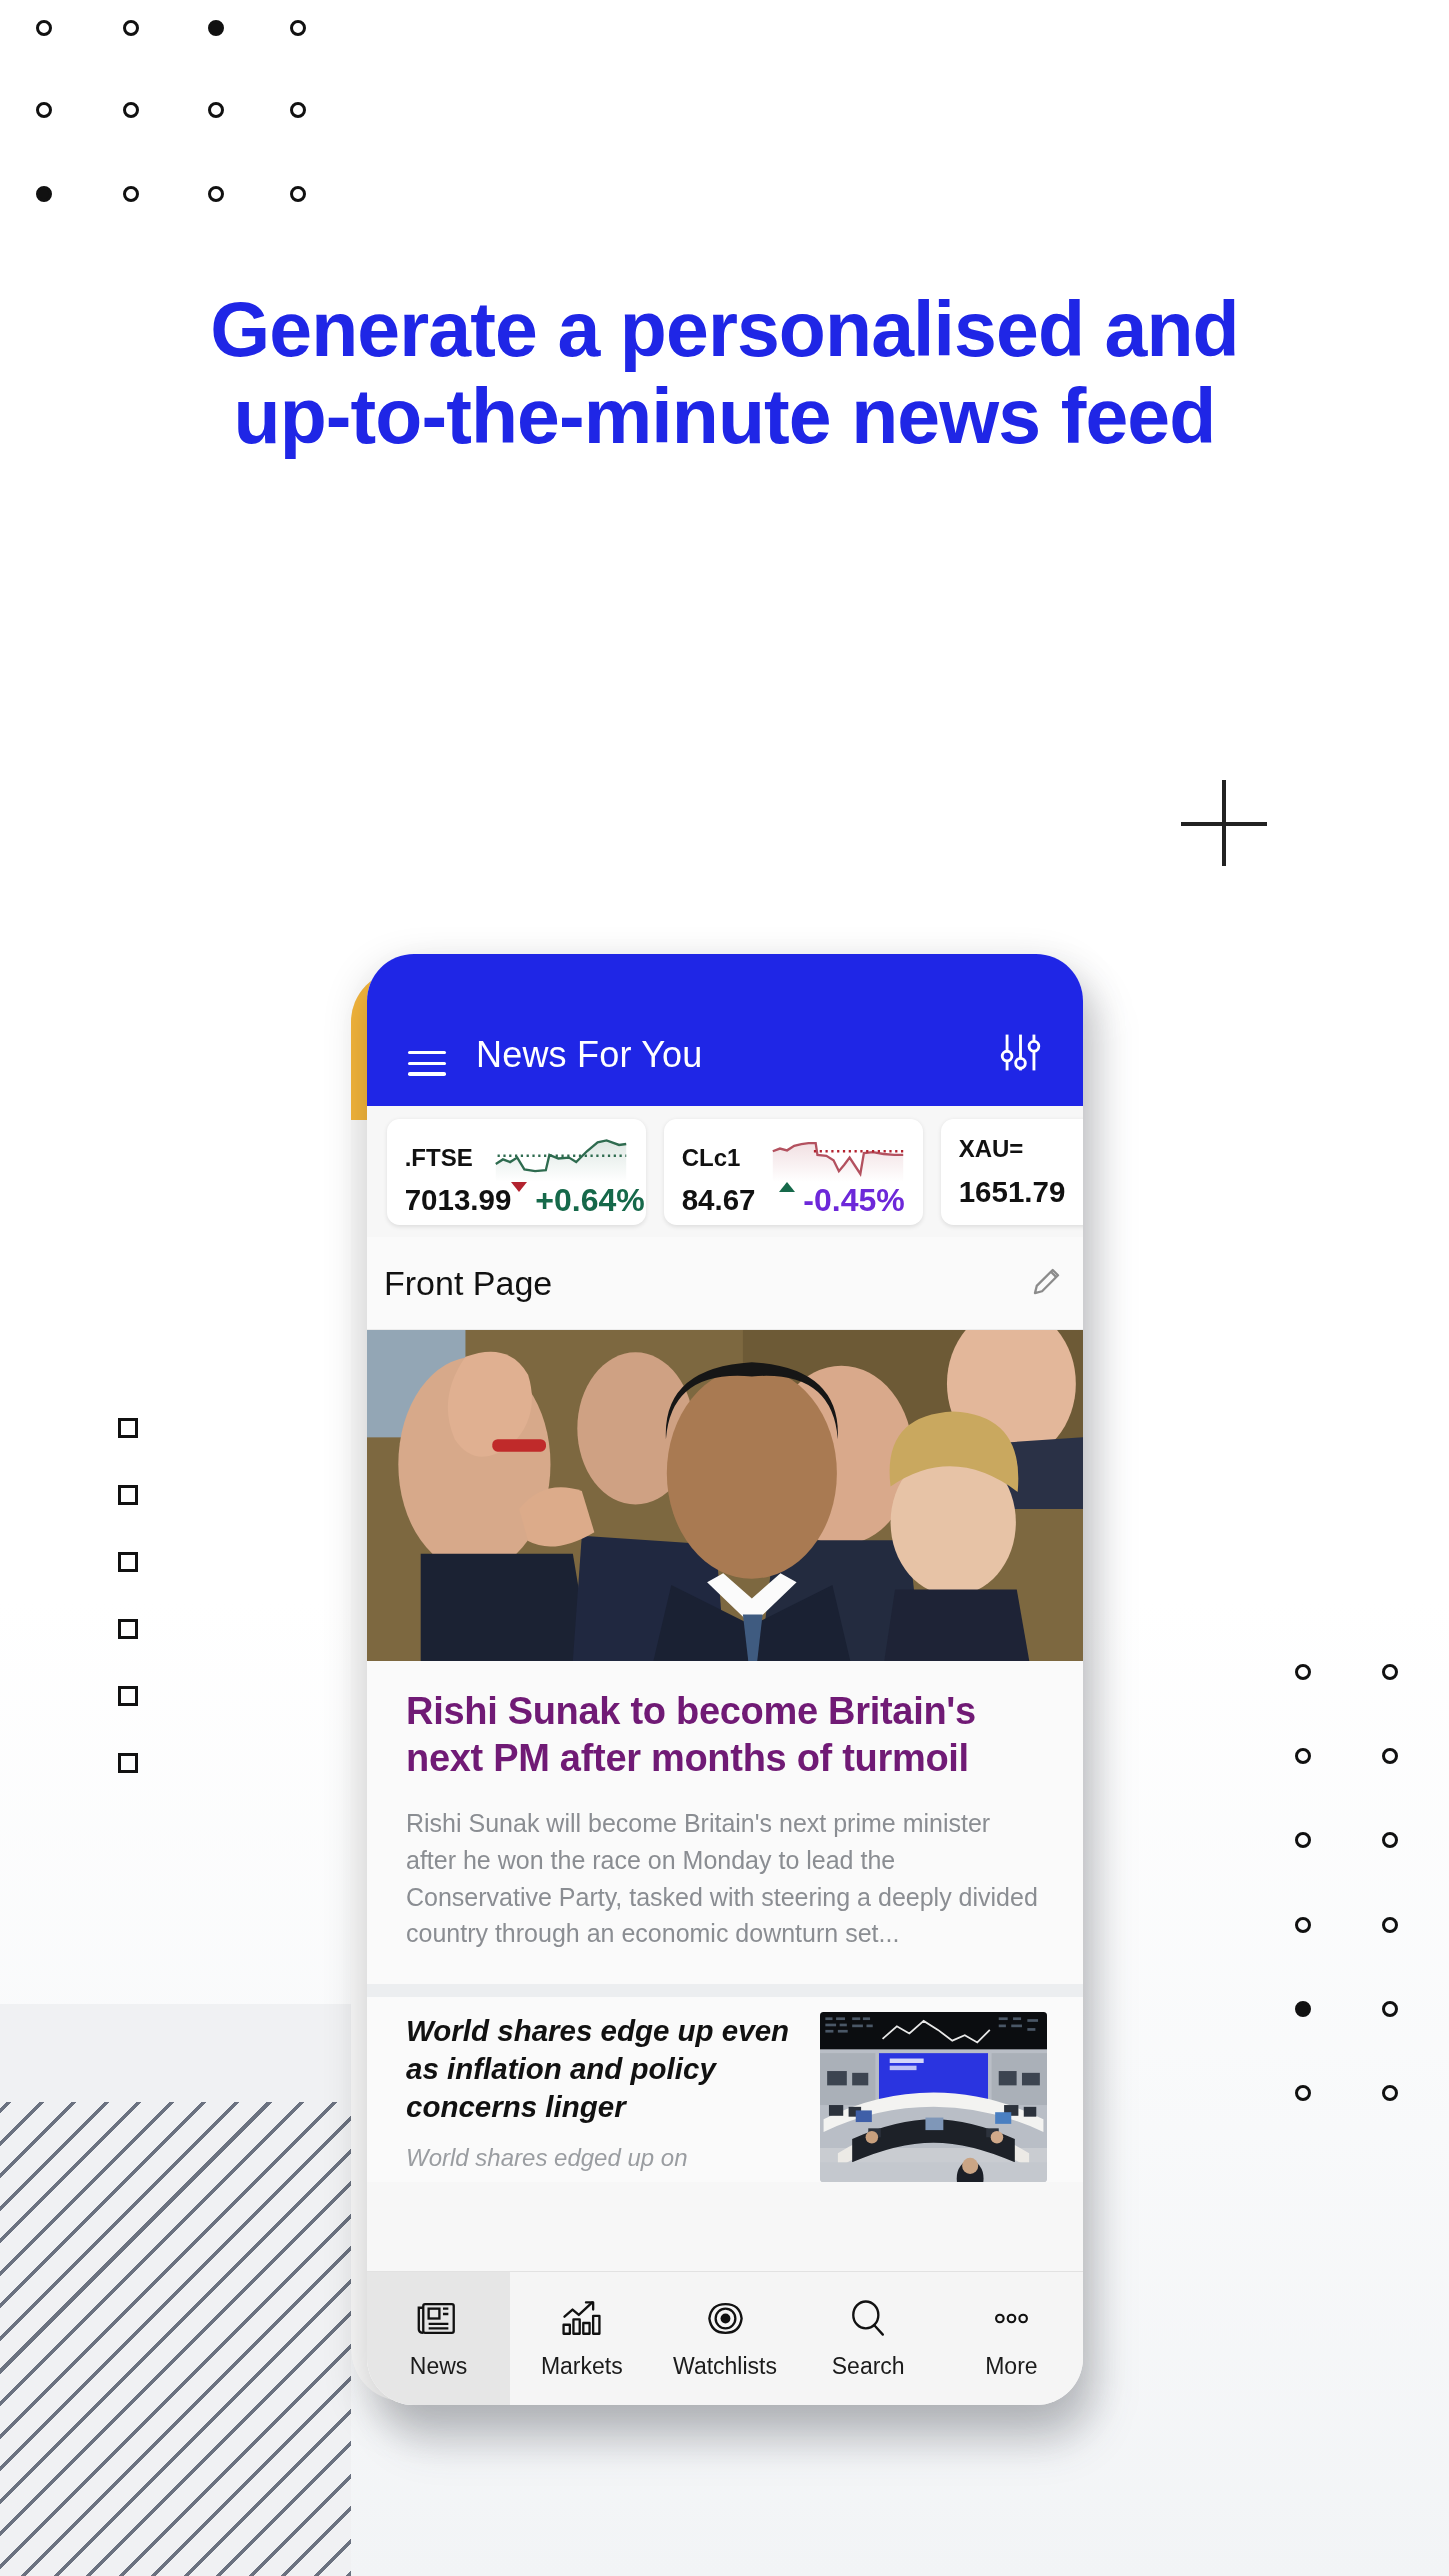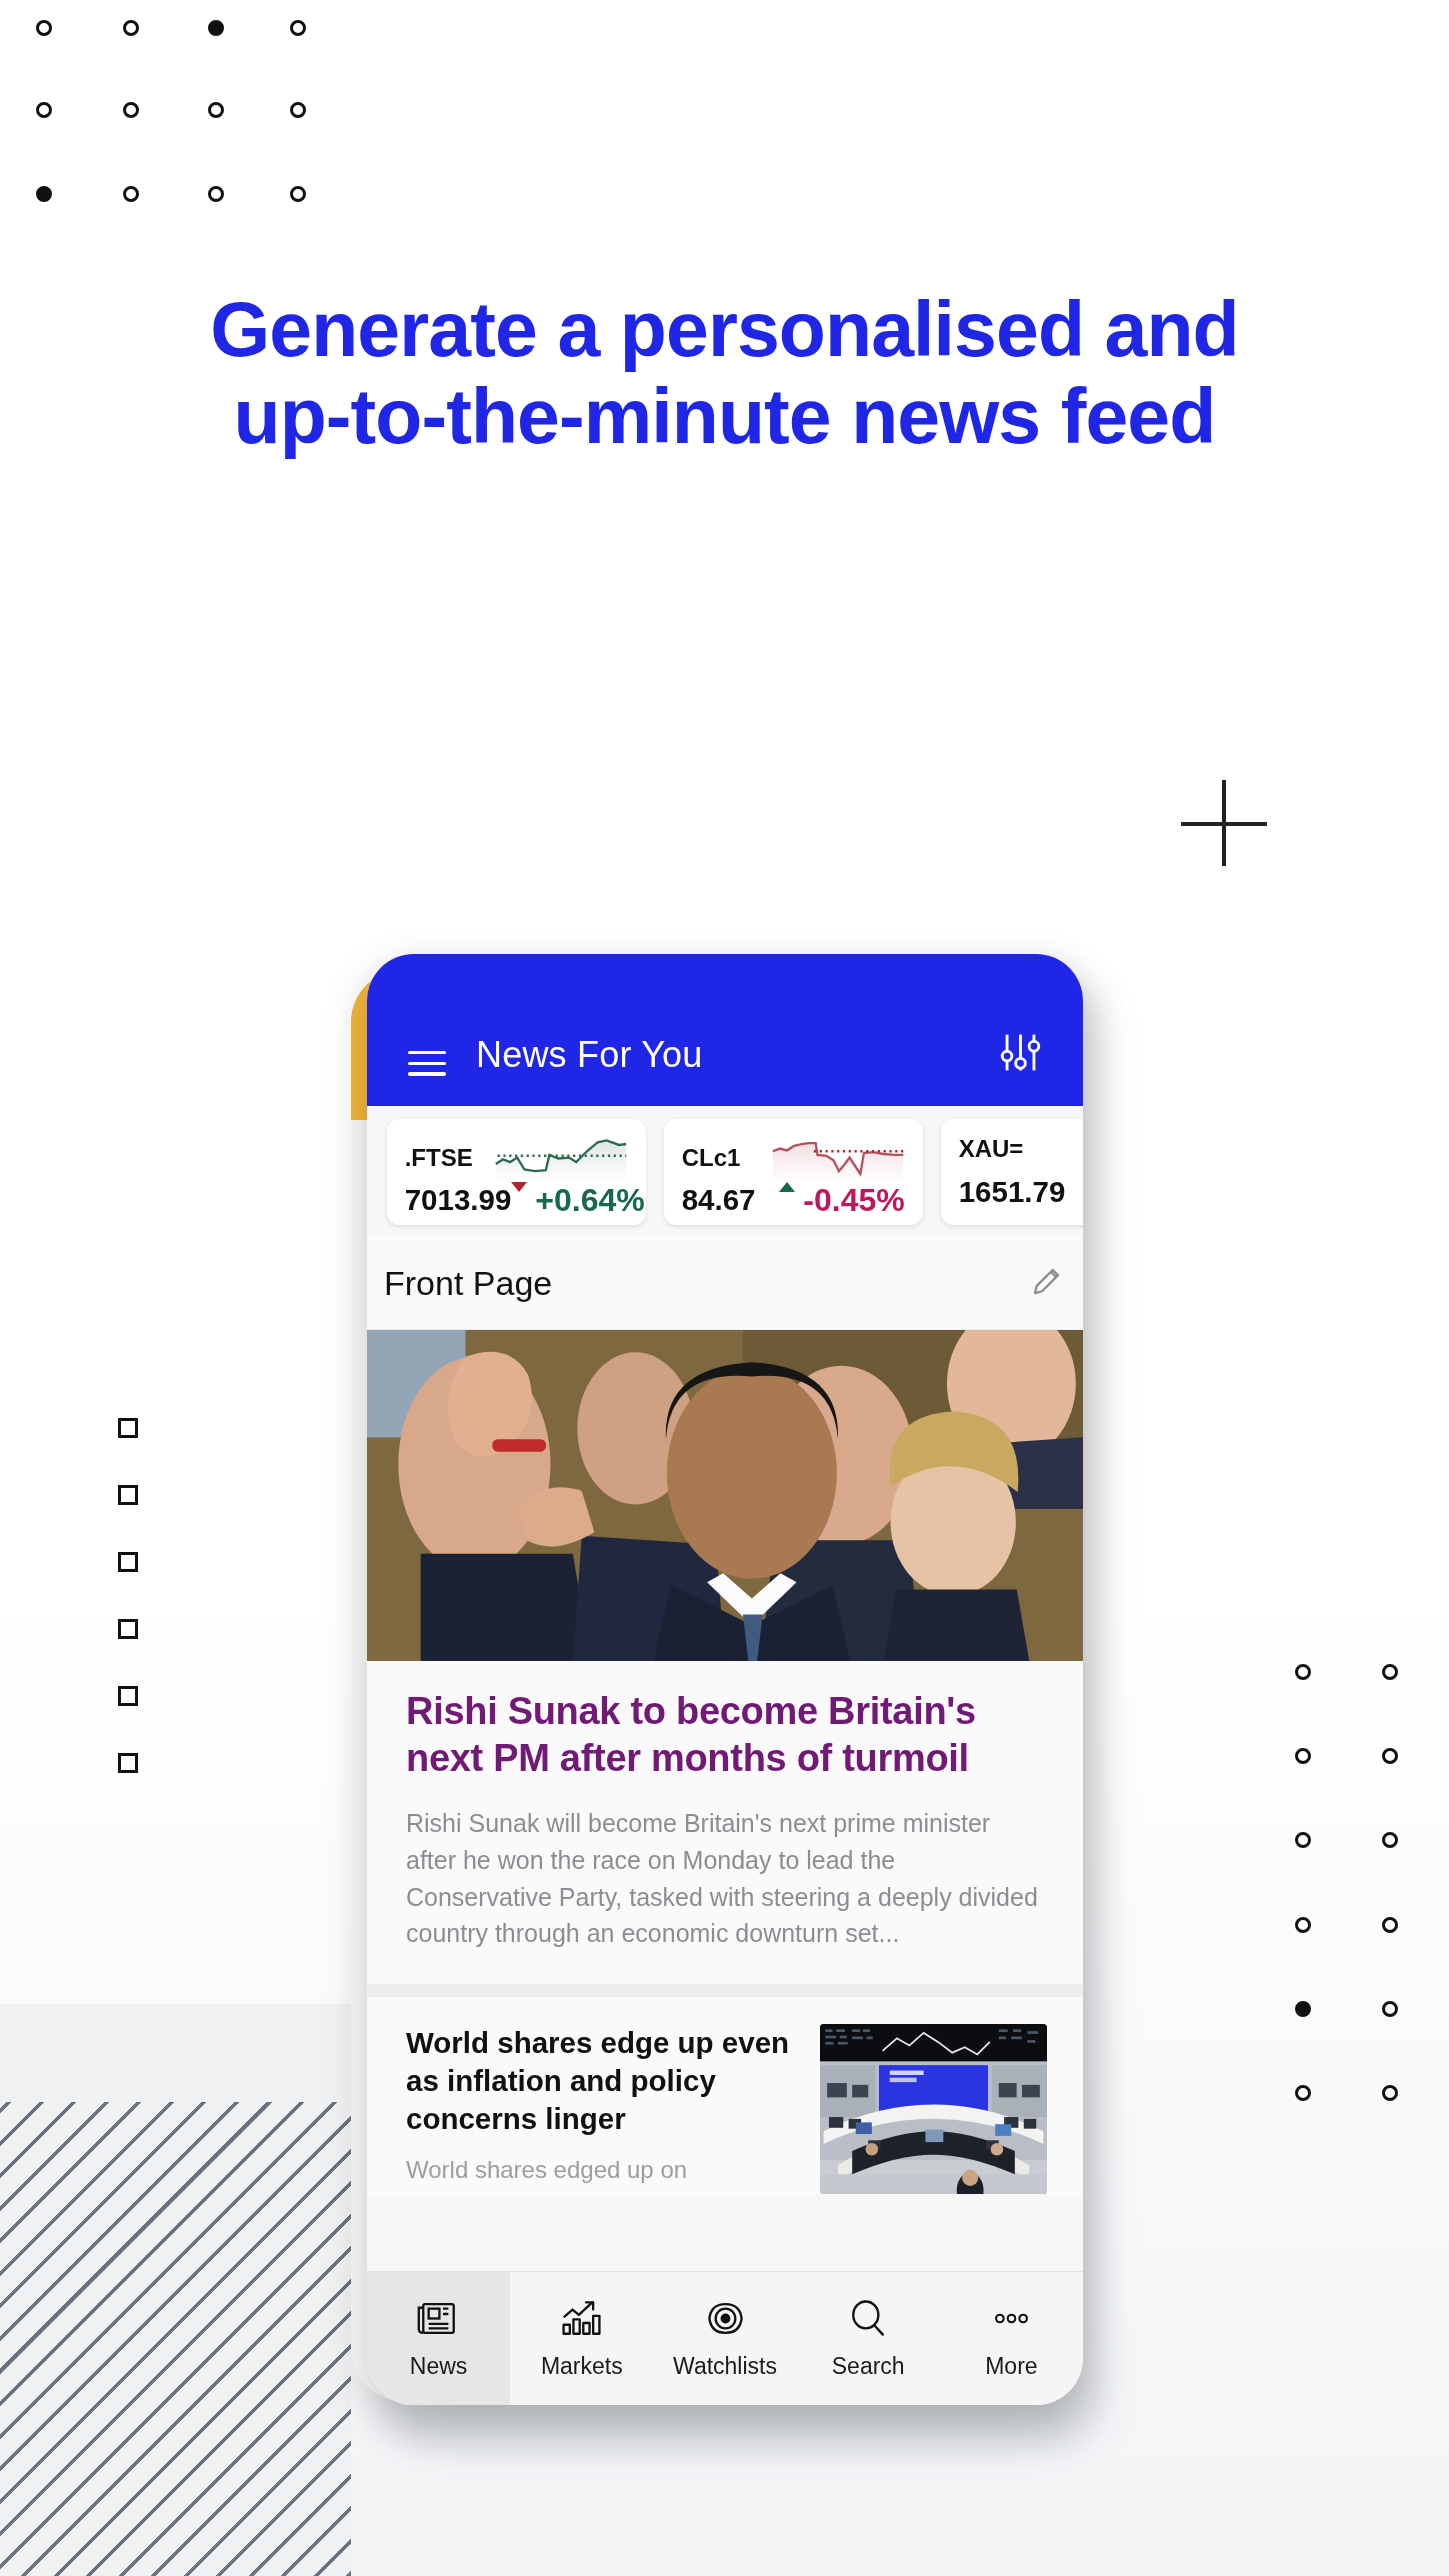"-0.45%" div.tk-pct { color: #be185d -> #6d28d9 }
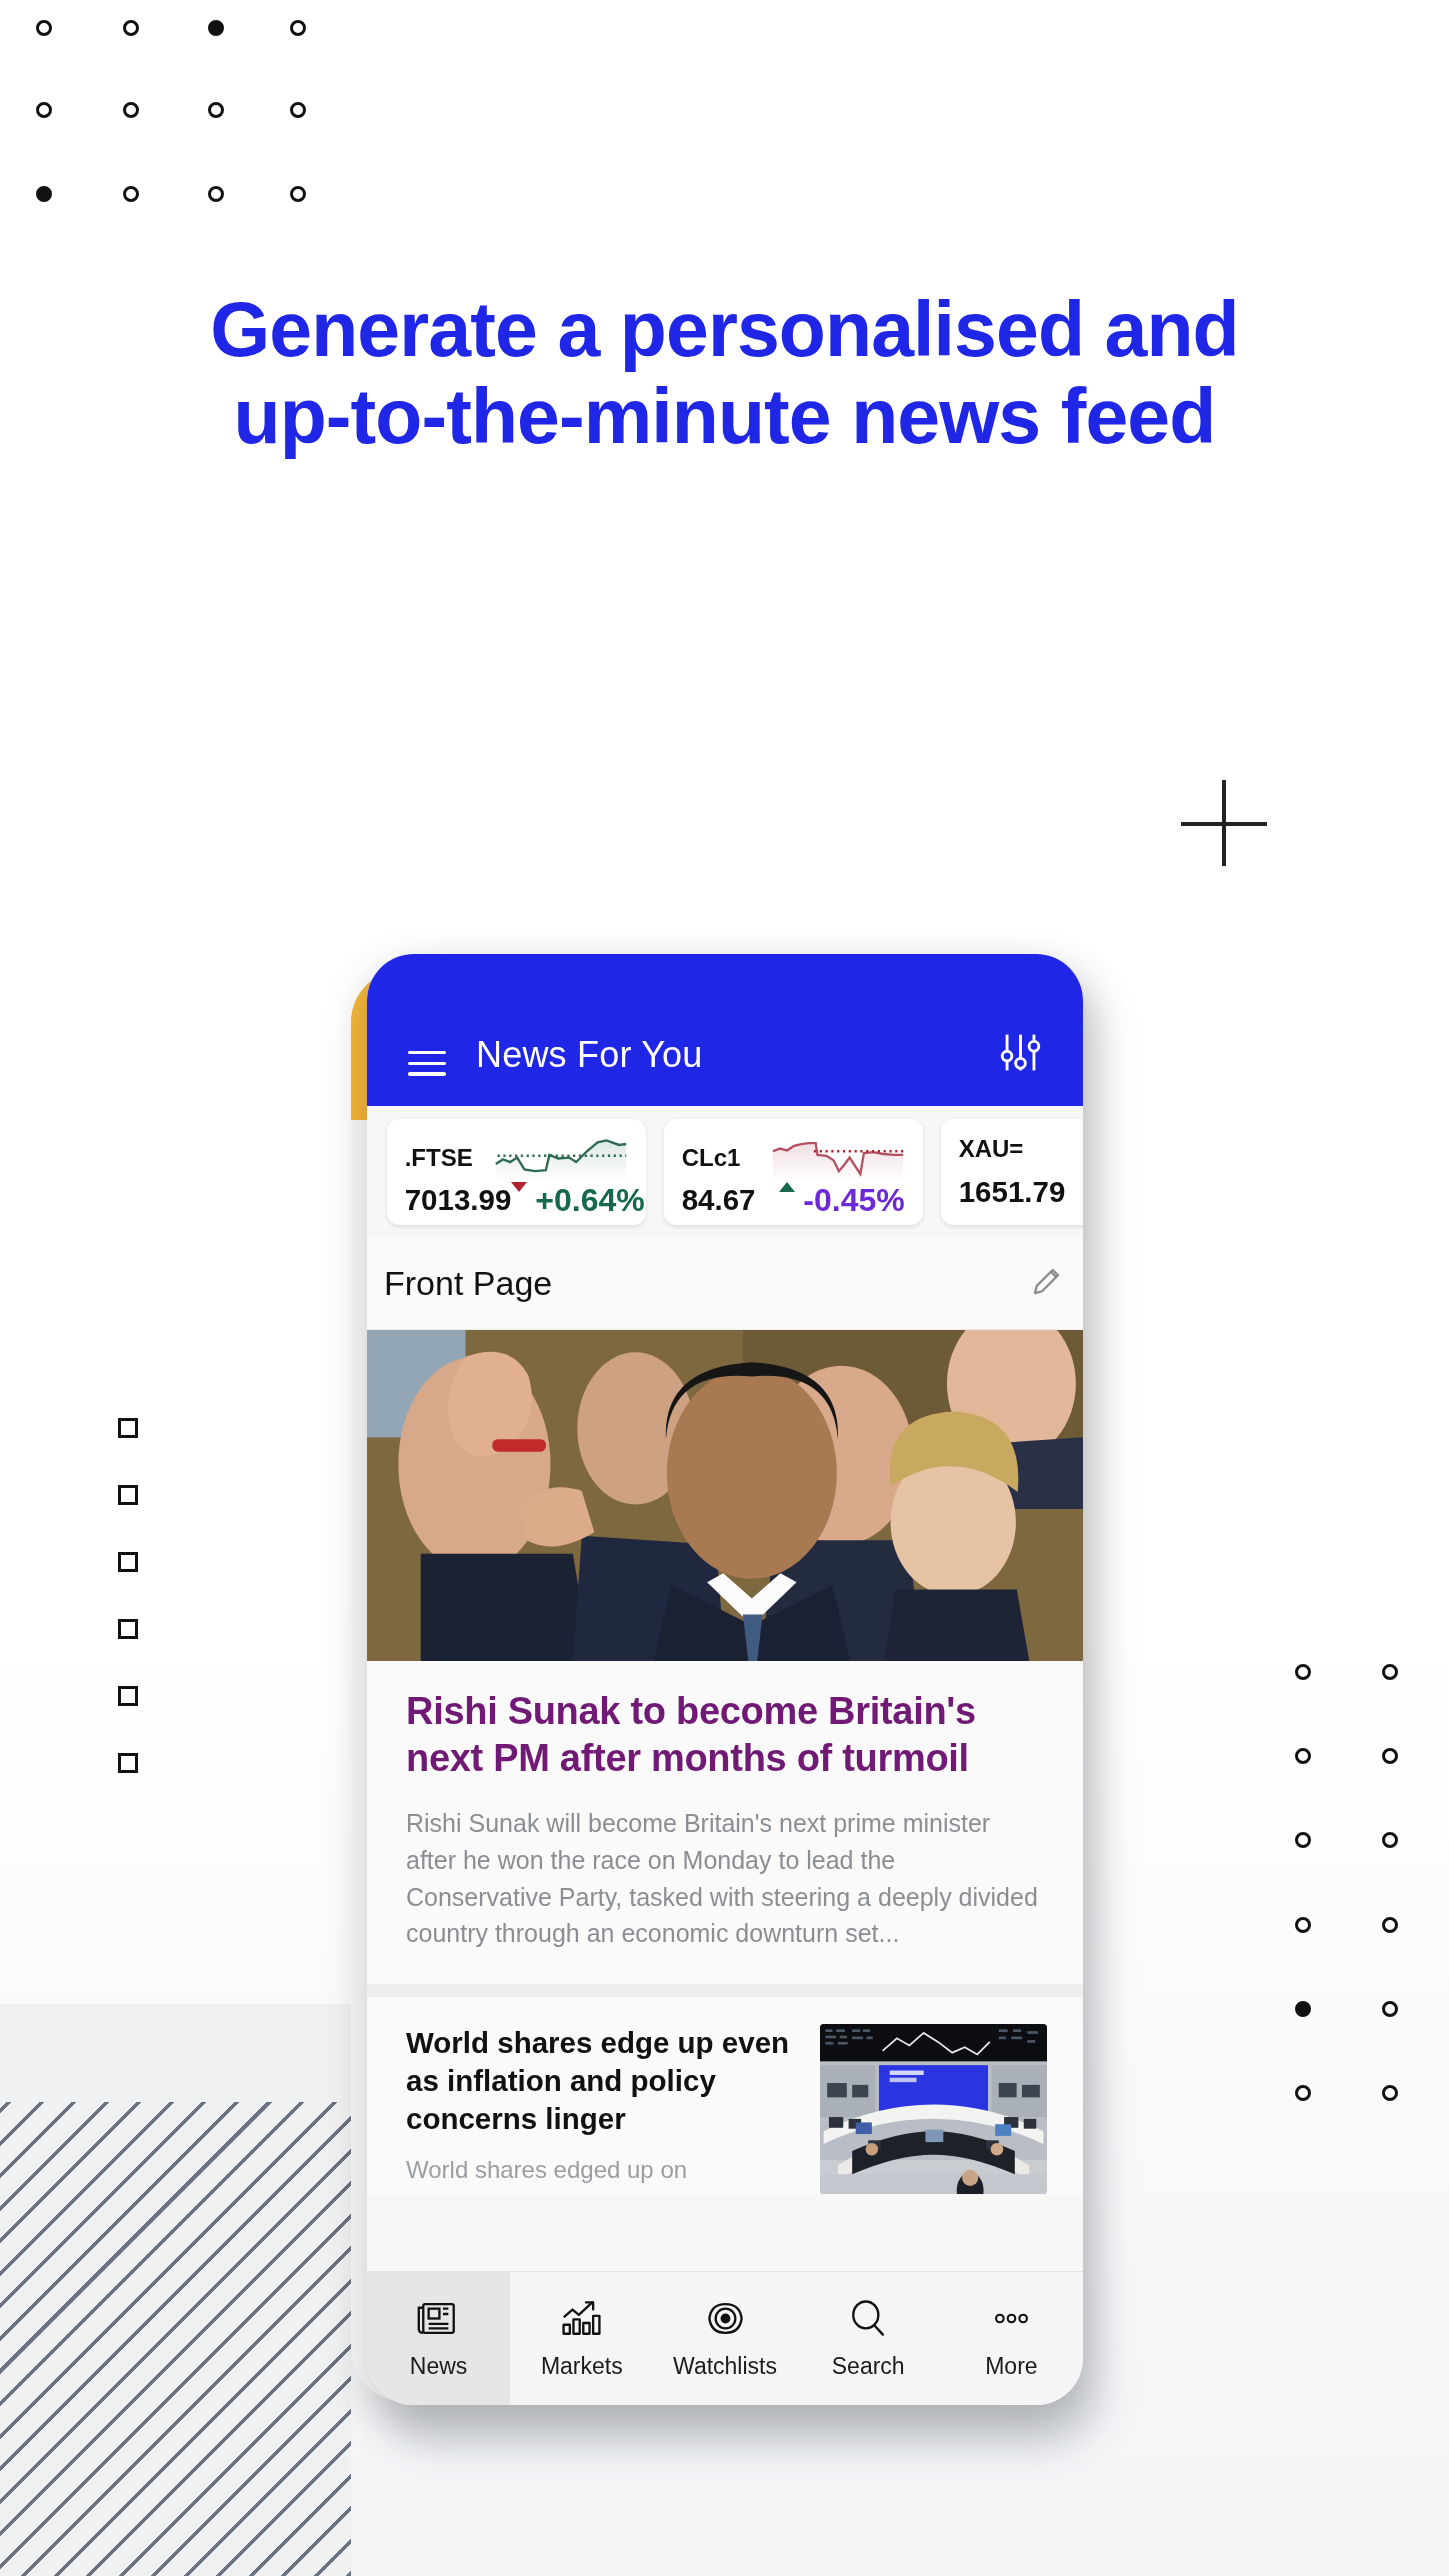"World shares edge up even" .art2 { font-style: none -> italic; padding: 27px 36px 0 39px -> 15px 36px 0 39px }
